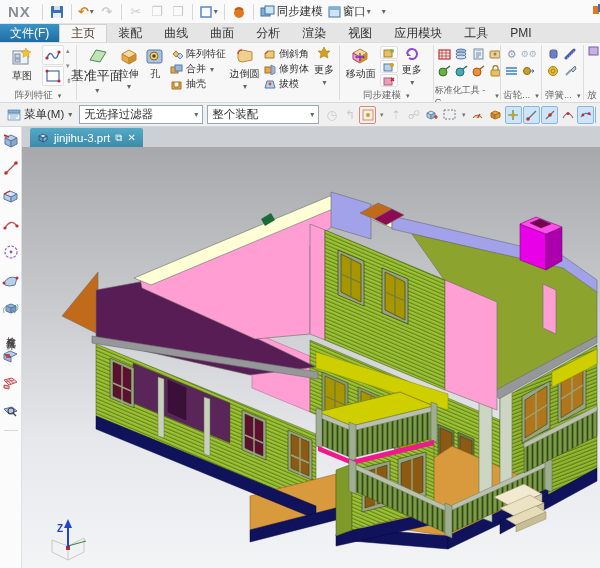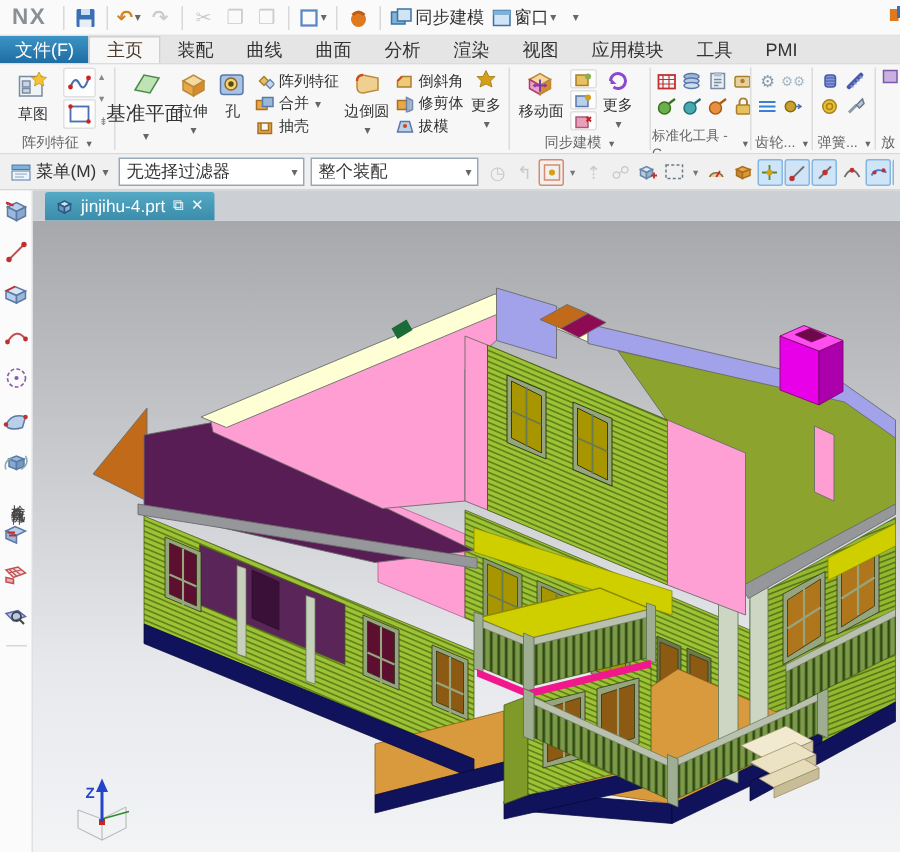"jinjihu-4.prt" span { text: jinjihu-4.prt -> jinjihu-3.prt }
